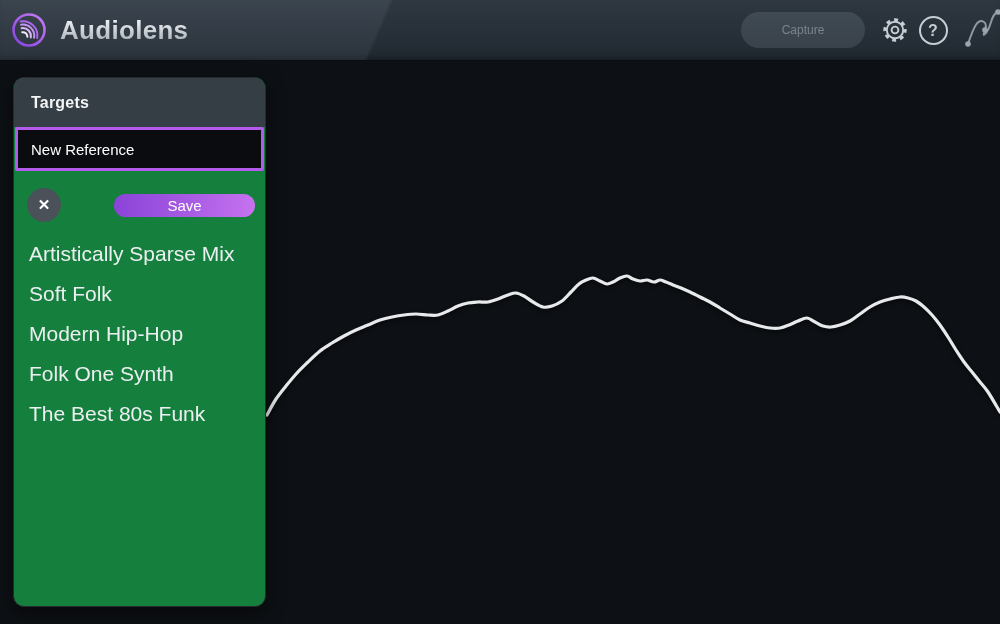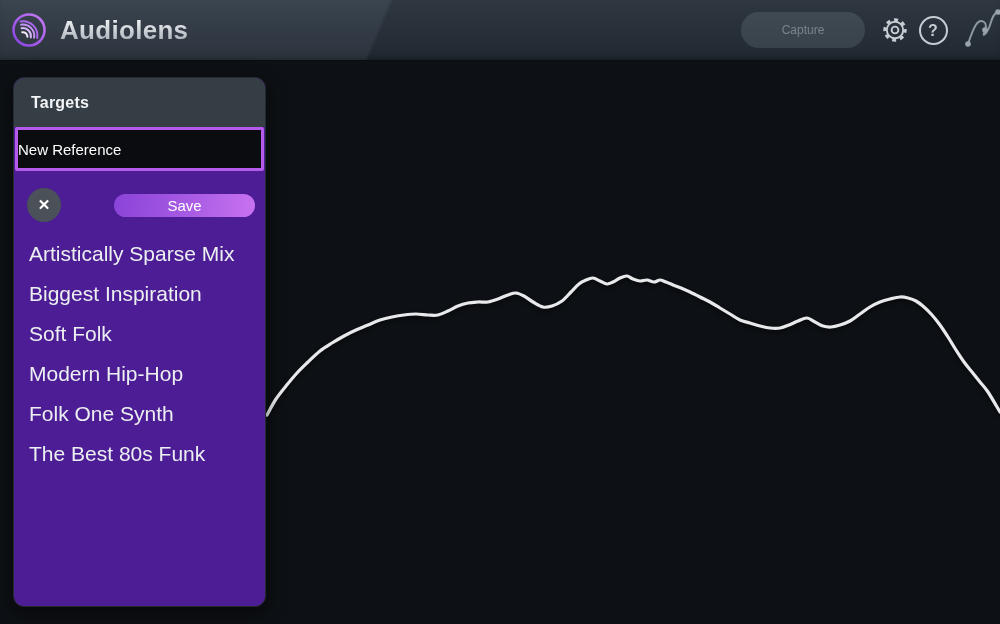"Targets" .panel { background: #4c1d95 -> #15803d }
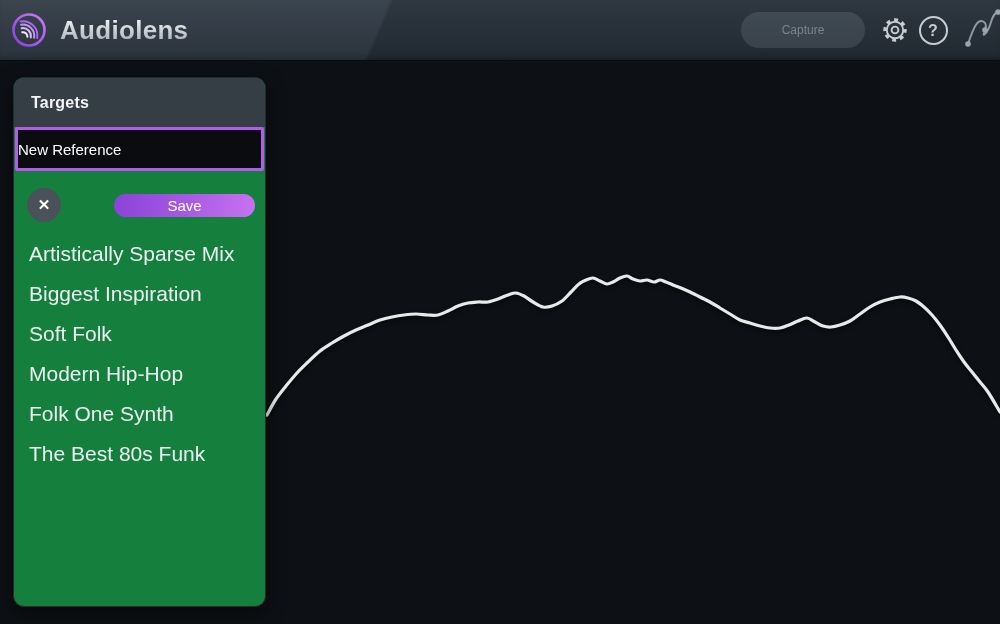"New Reference" .ref-input { padding: 0 0 -> 0 13px }
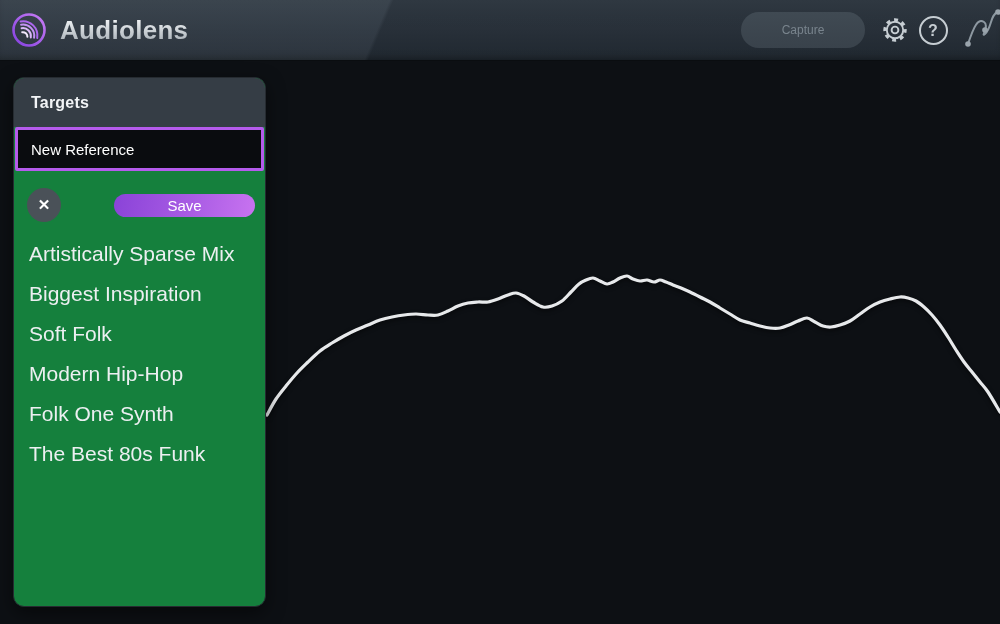"Biggest Inspiration" div.target-item { html: <div>Biggest Inspiration</div> -> none }
